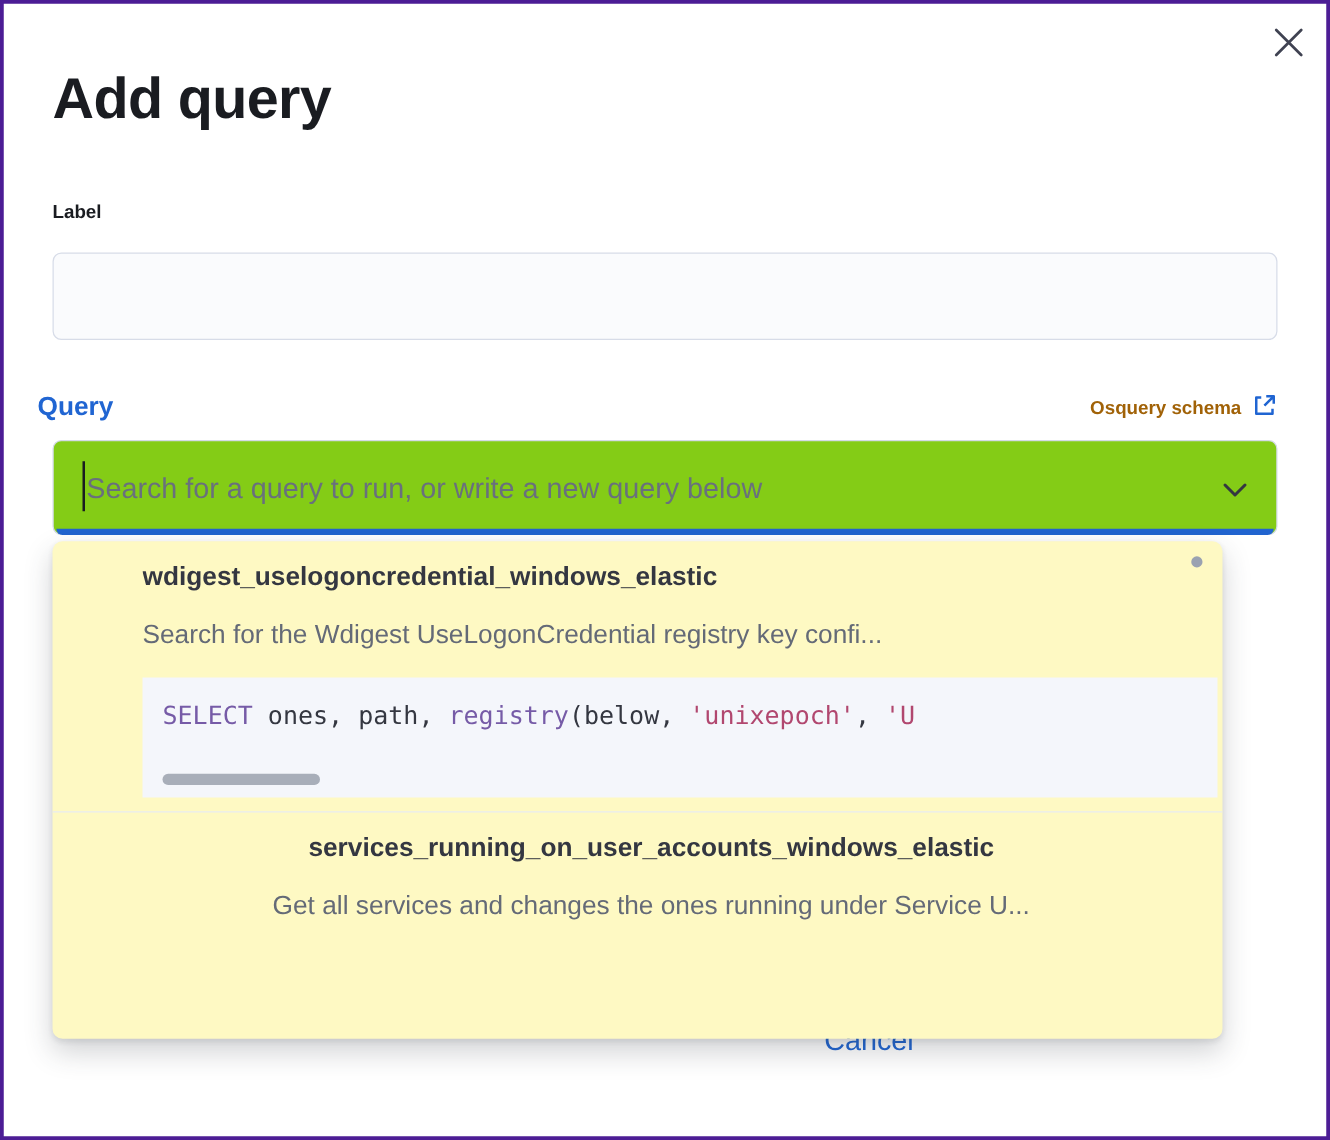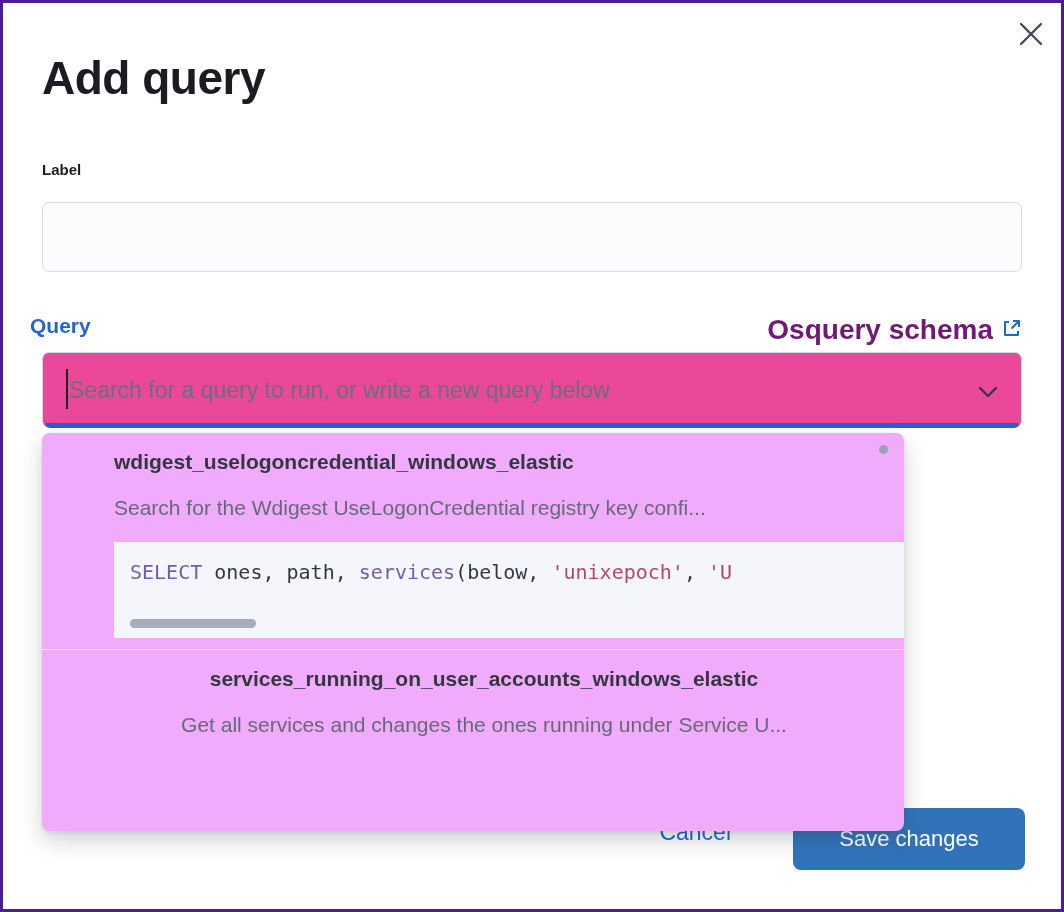"Osquery schema" .schema-link { color: #701a75 -> #a16207; font-size: 28px -> 15px }
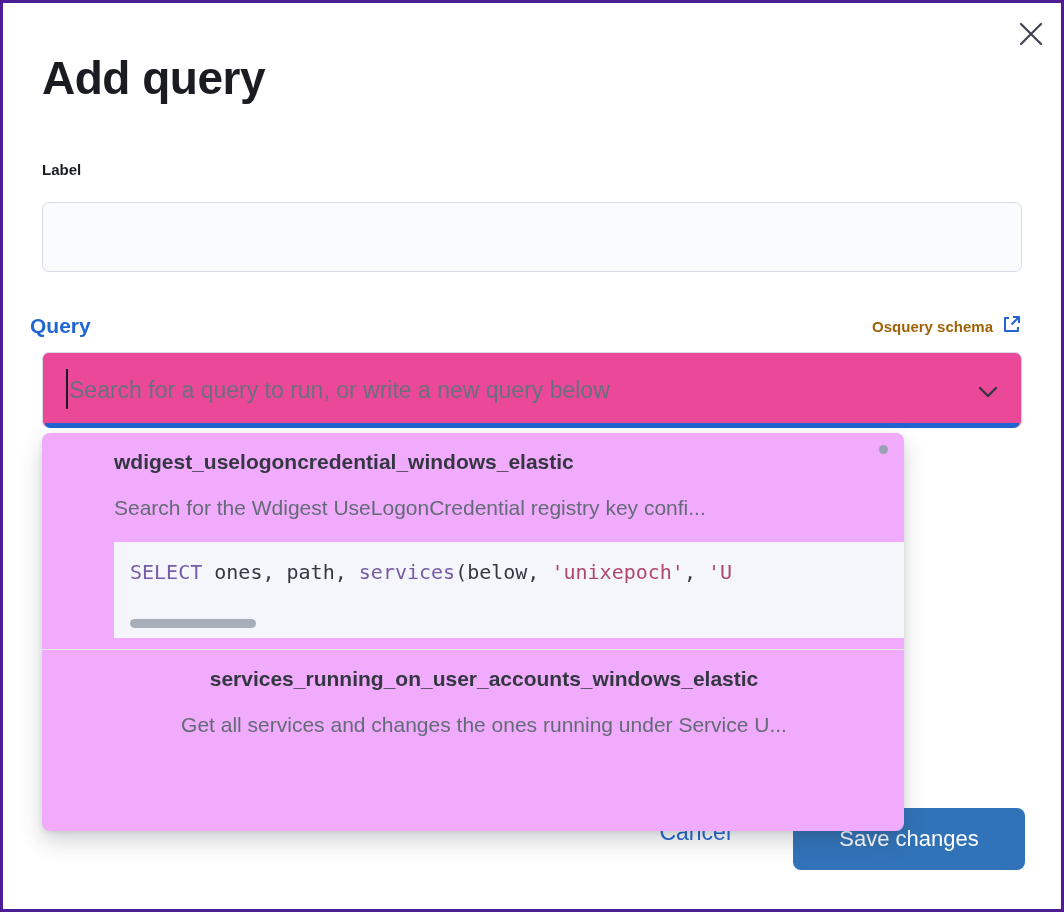"Search for a query to" .combobox { background: #ec4899 -> #84cc16 }
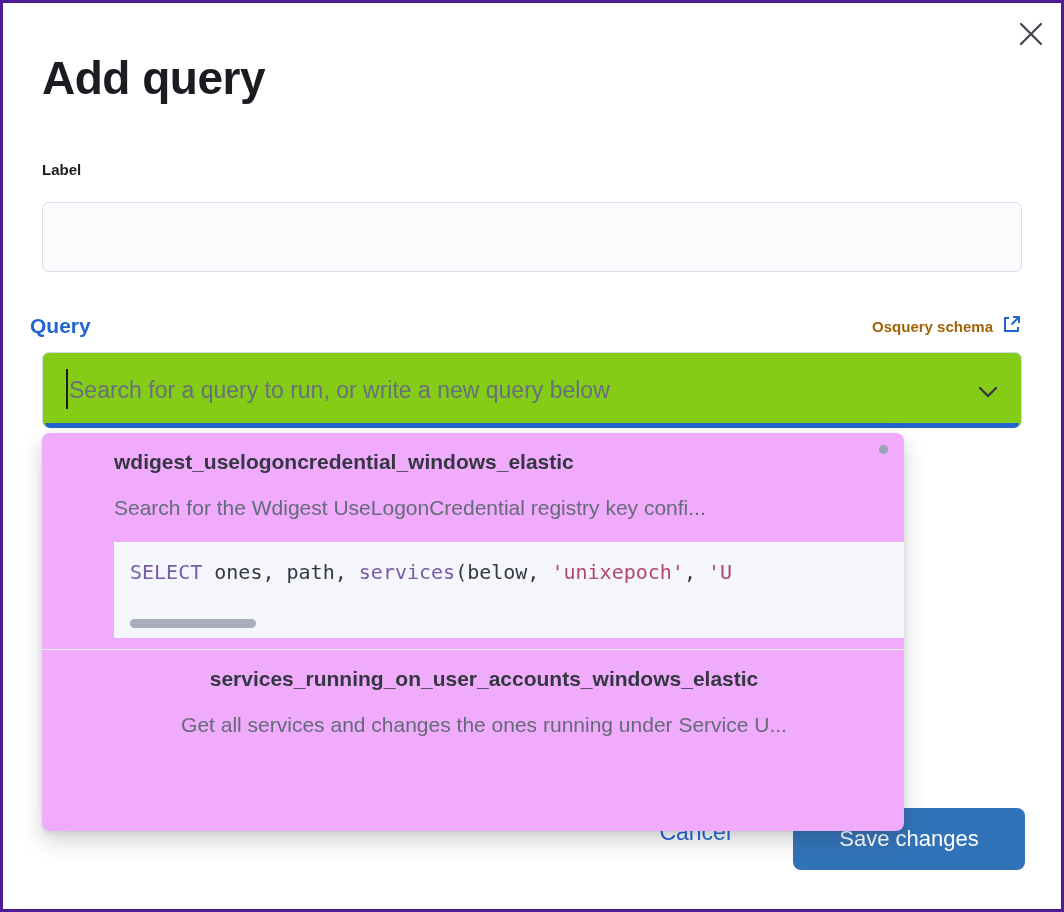"wdigest_uselogoncredential_windows_elast" .dropdown { background: #f0abfc -> #fef9c3; width: 862px -> 936px }
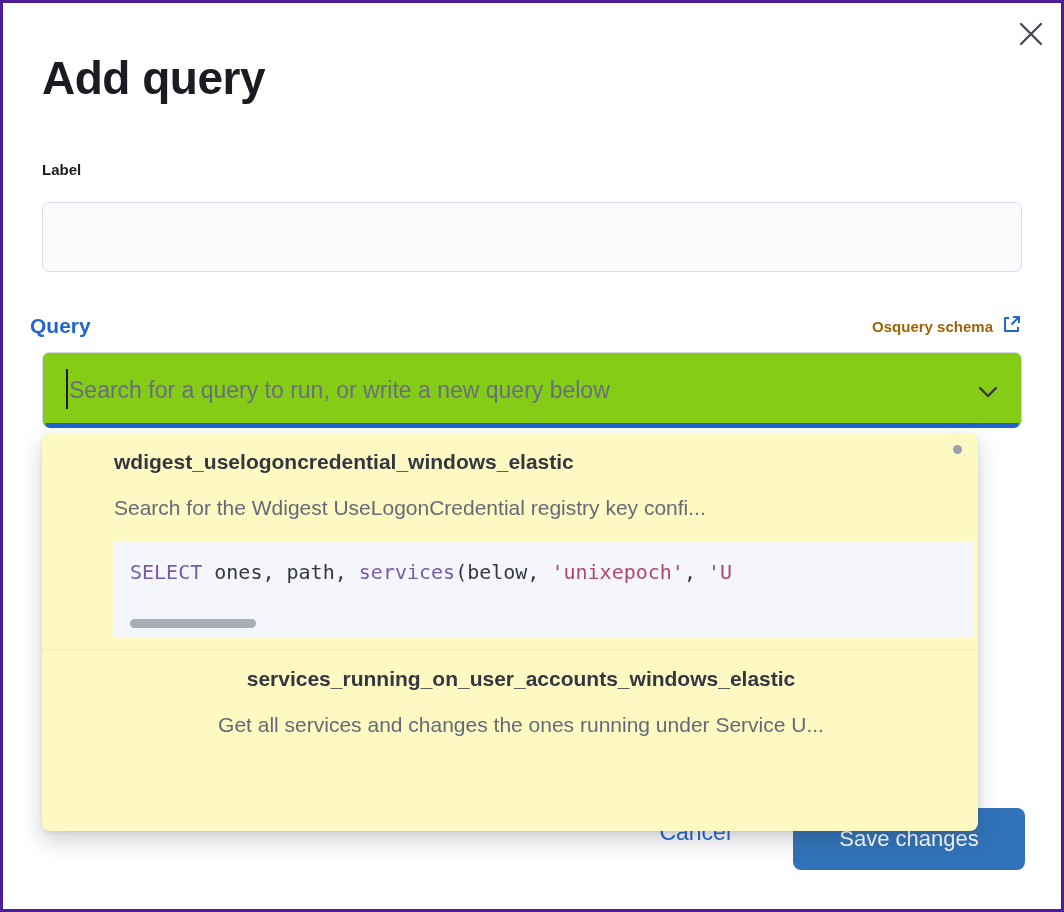"services" span.tok-keyword { text: services -> registry }
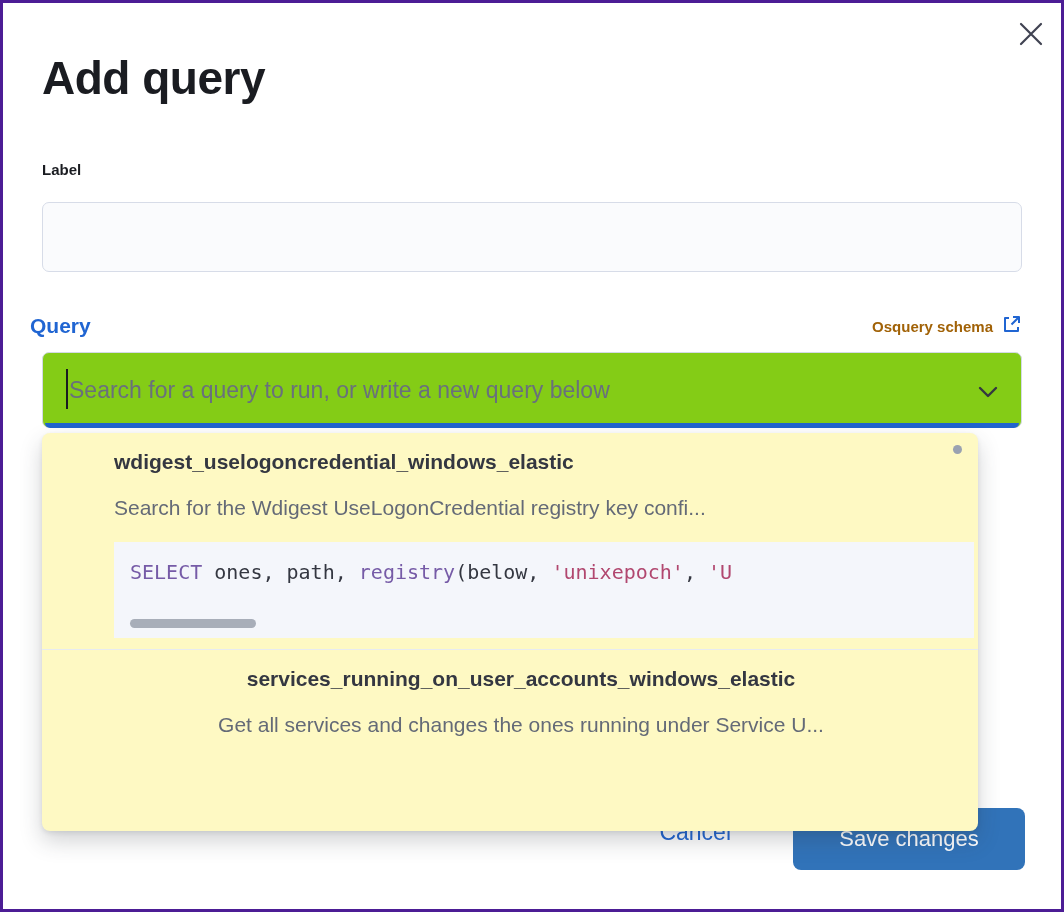"Save changes" button.save-btn { html: <button>Save changes</button> -> none }
